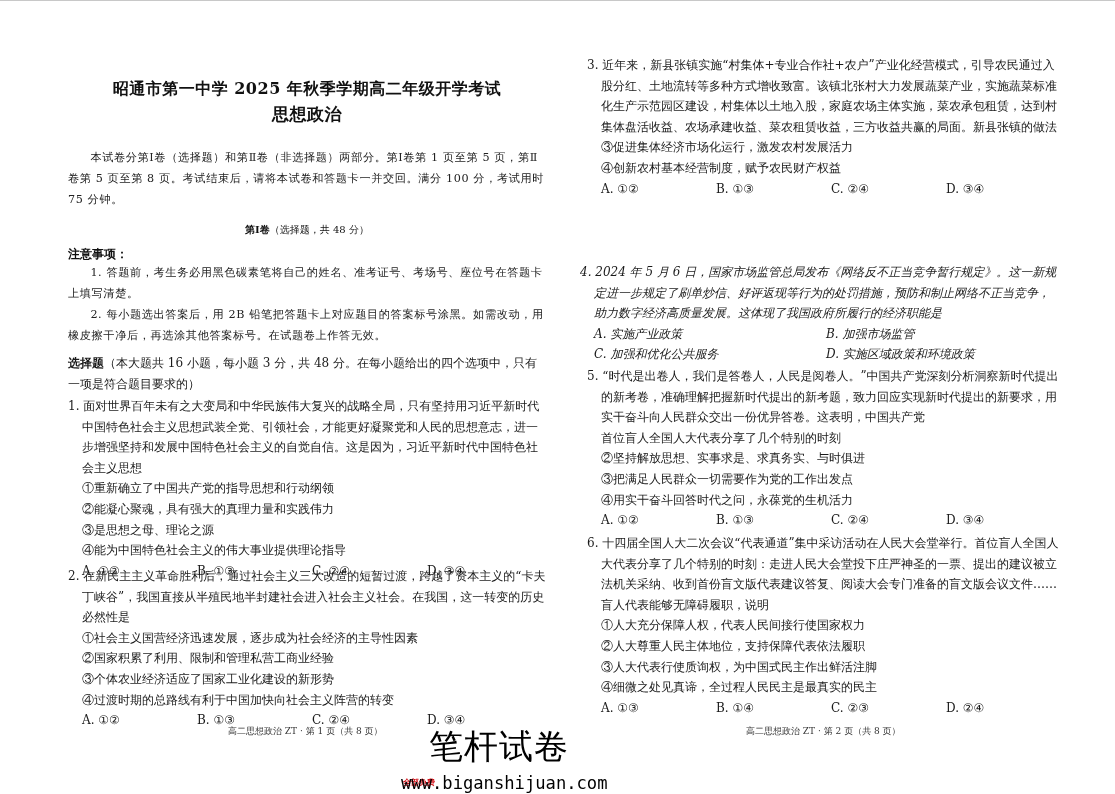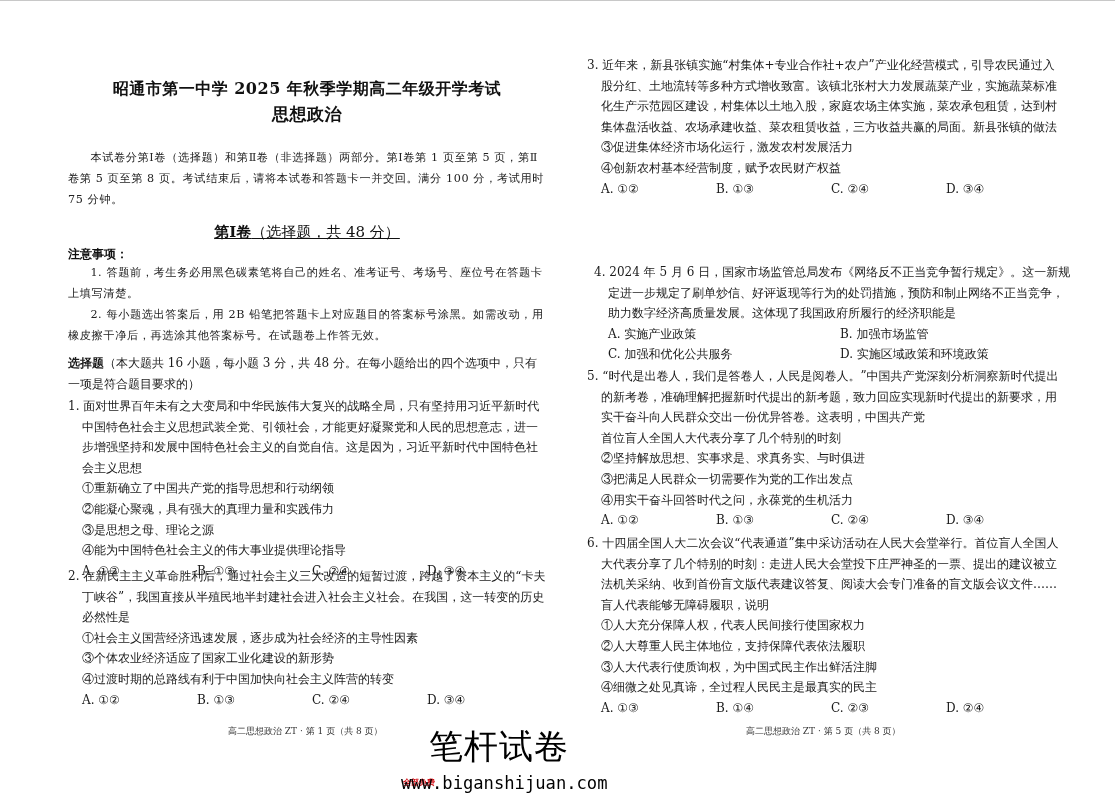"第Ⅰ卷（选择题，共 48 分）" .section-head { font-size: 15px -> 10px; text-decoration: underline -> none }
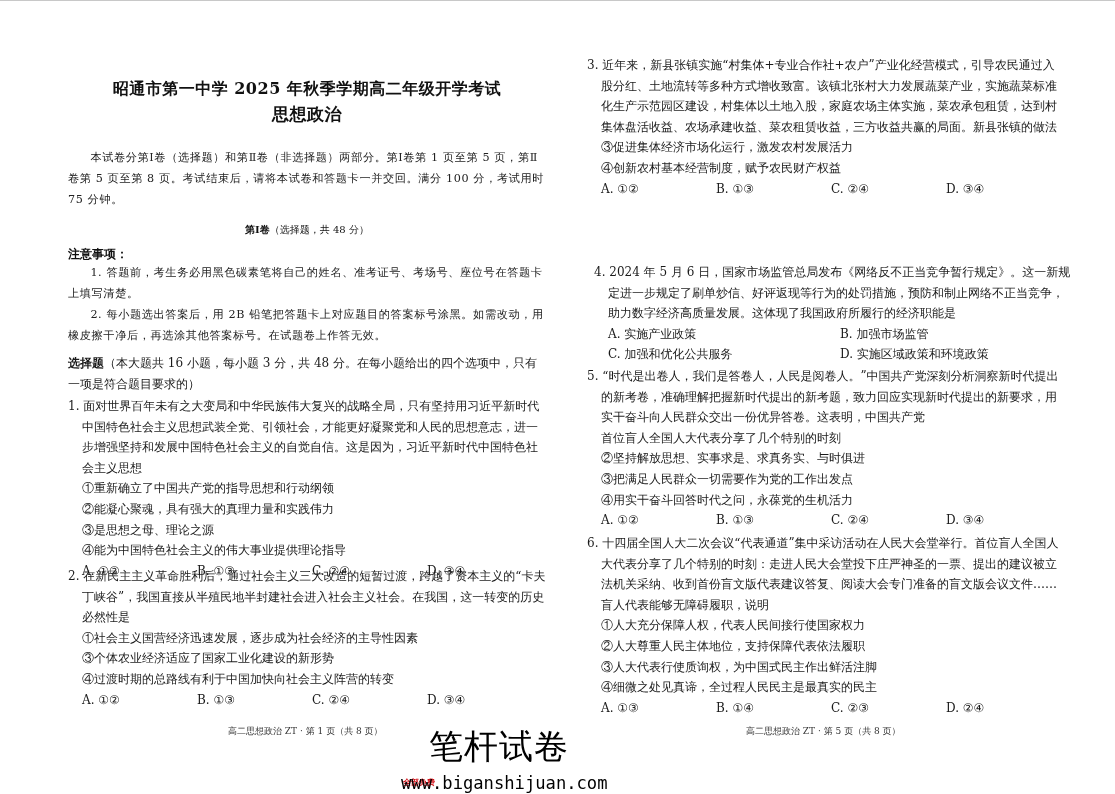"4. 2024 年 5 月" div.q { font-style: none -> italic; left: 594px -> 580px }
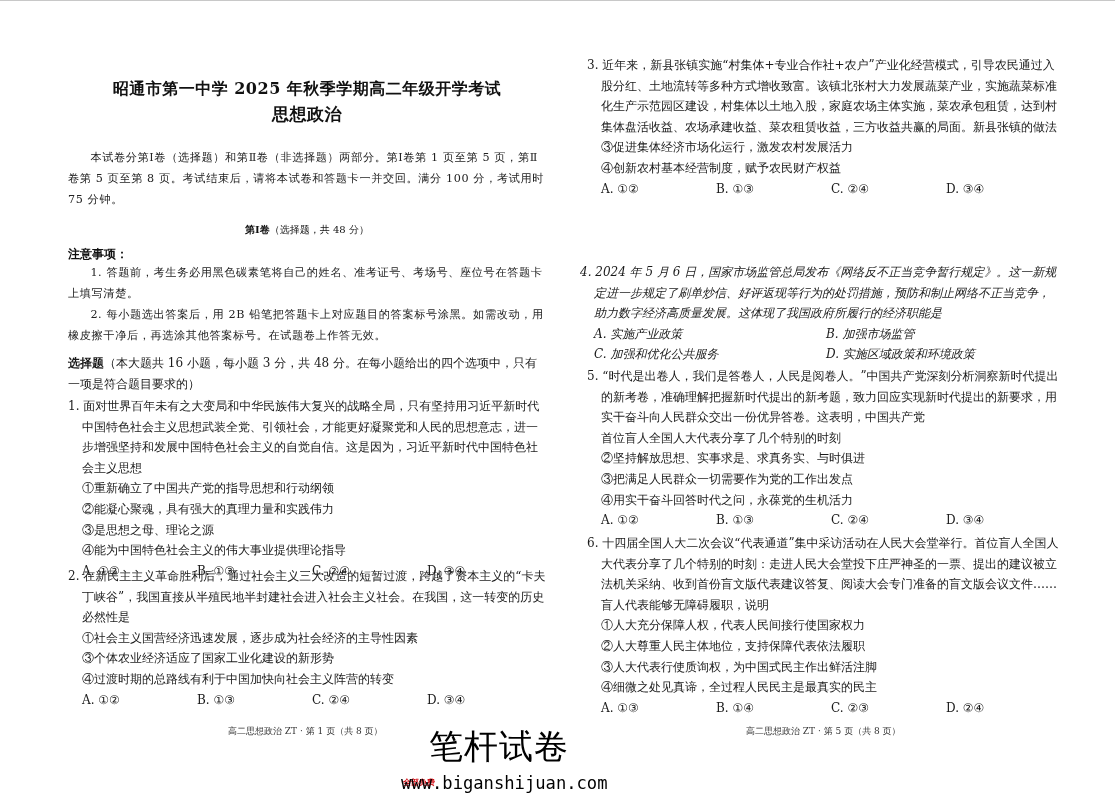"②国家积累了利用、限制和管理私营工商业经验" div.opt { html: none -> <div>②国家积累了利用、限制和管理私营工商业经验</div> }
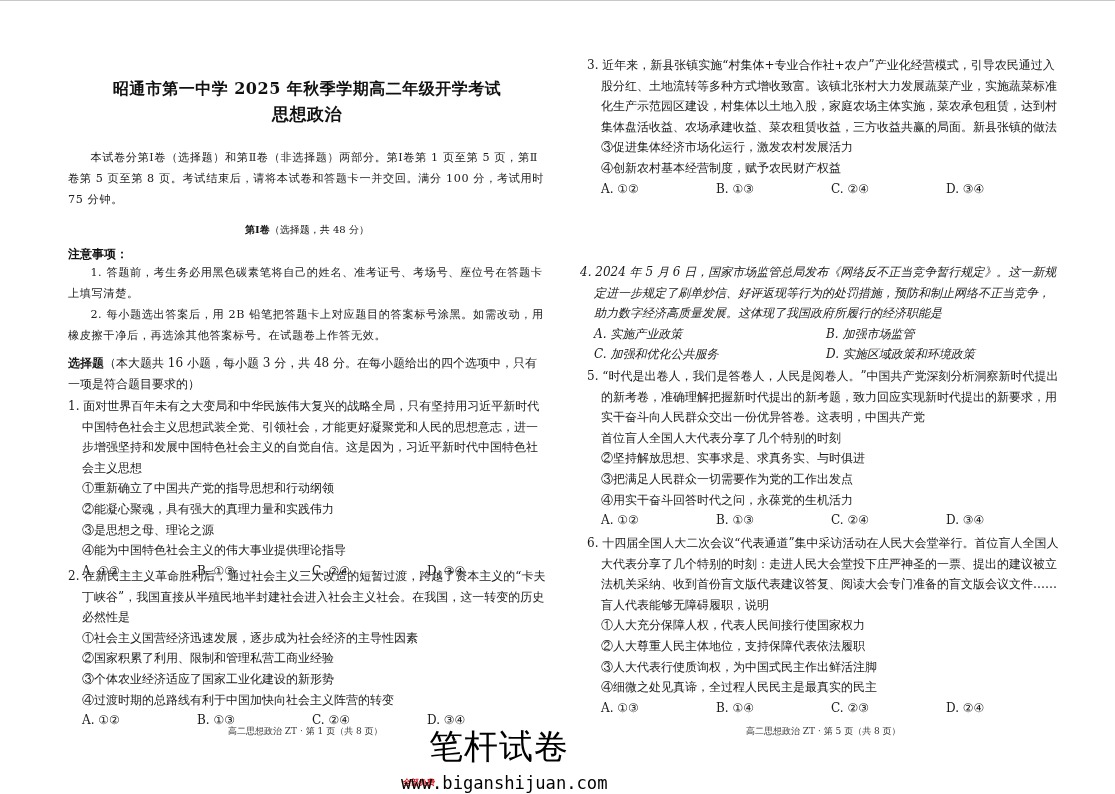"高二思想政治 ZT · 第 5" div.footer { text: 5 -> 2 }
